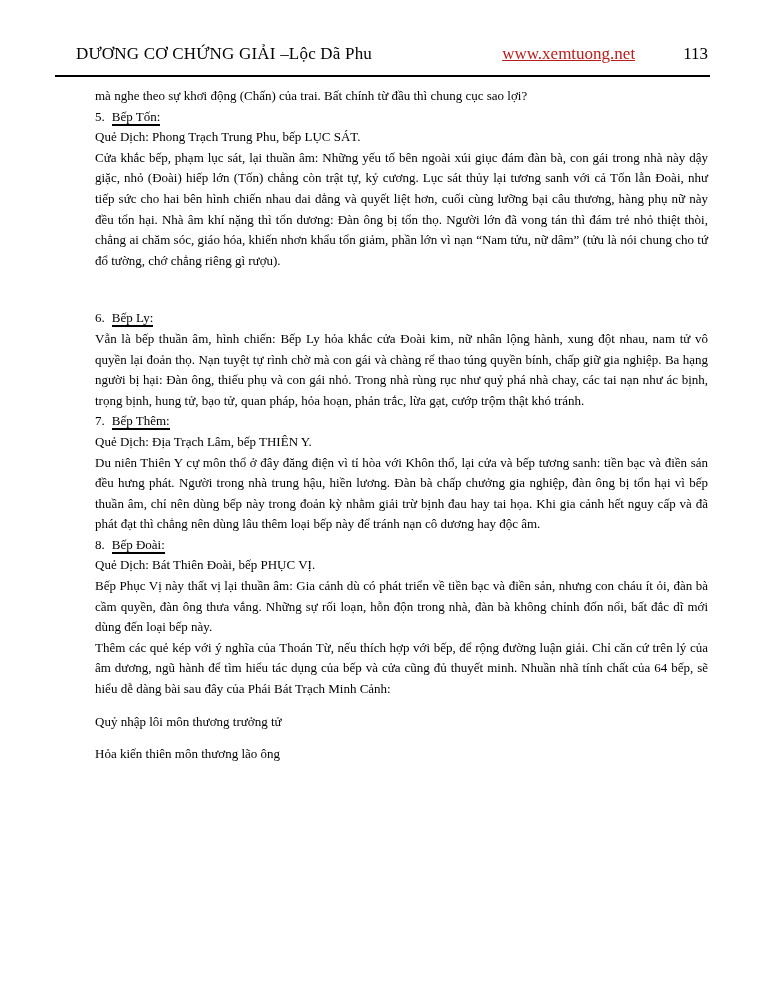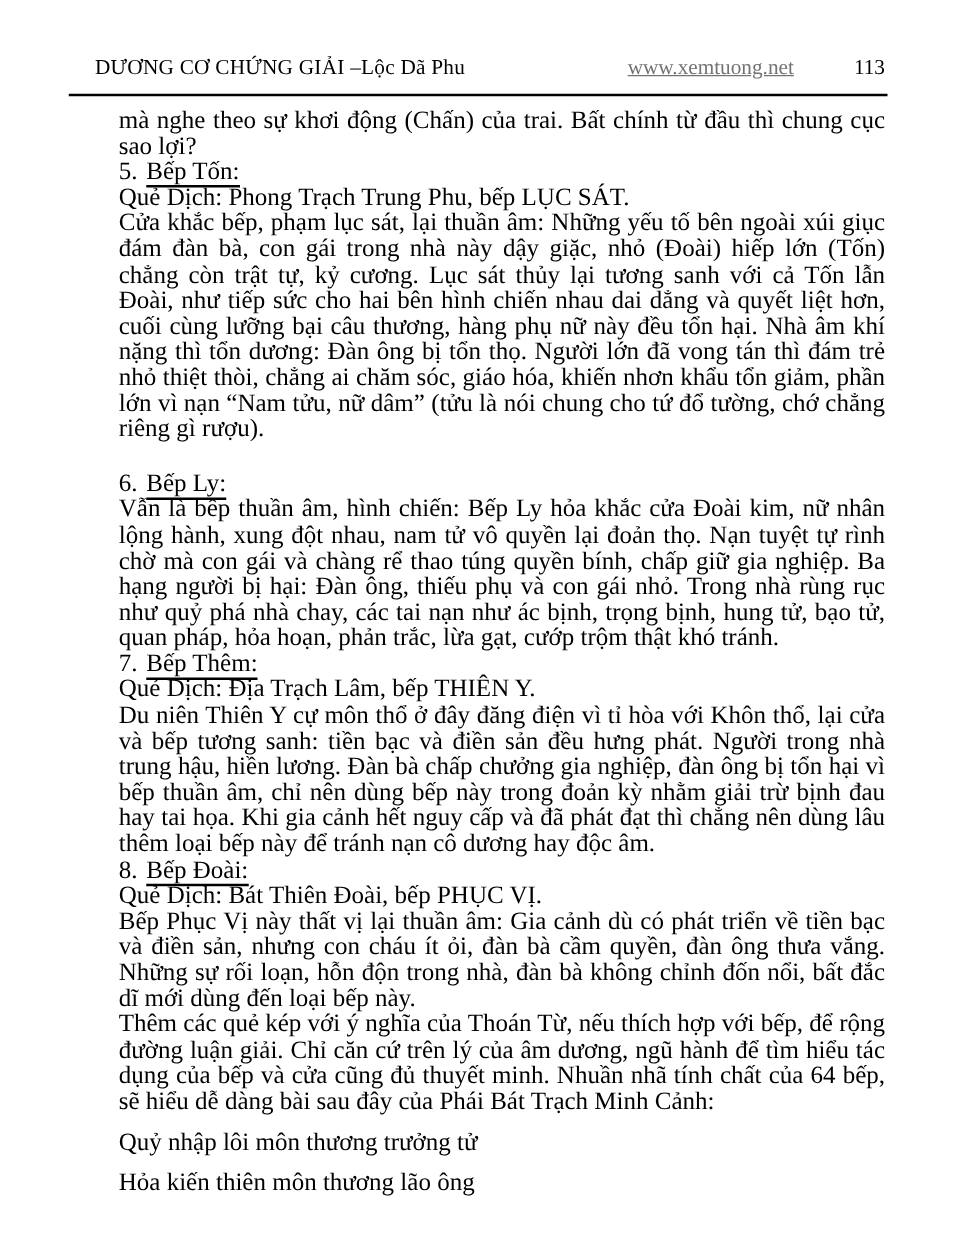"www.xemtuong.net" .header-url { color: #737373 -> #b91c1c }
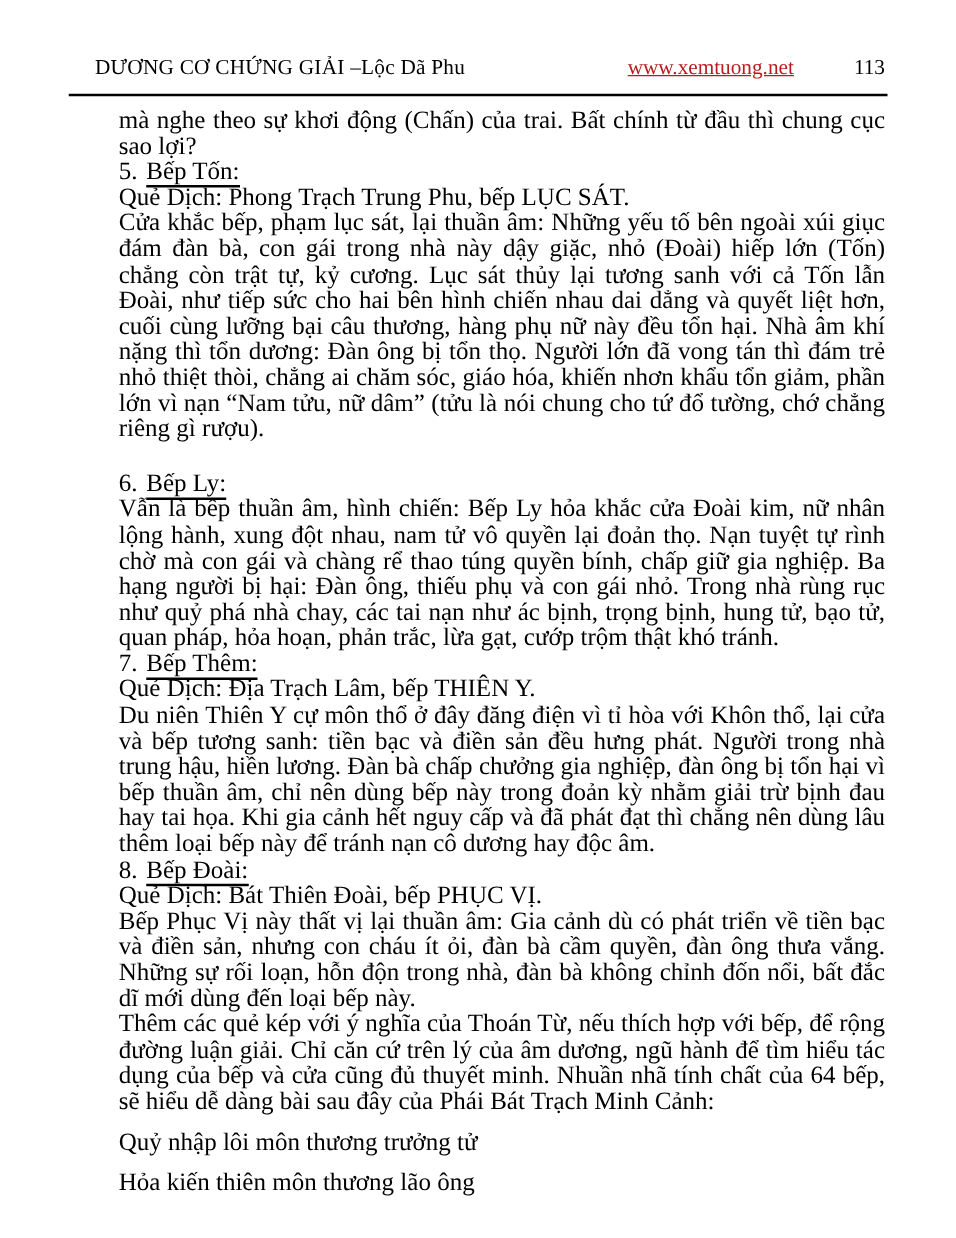"mà nghe theo sự khơi" .content { font-size: 20px -> 13px }
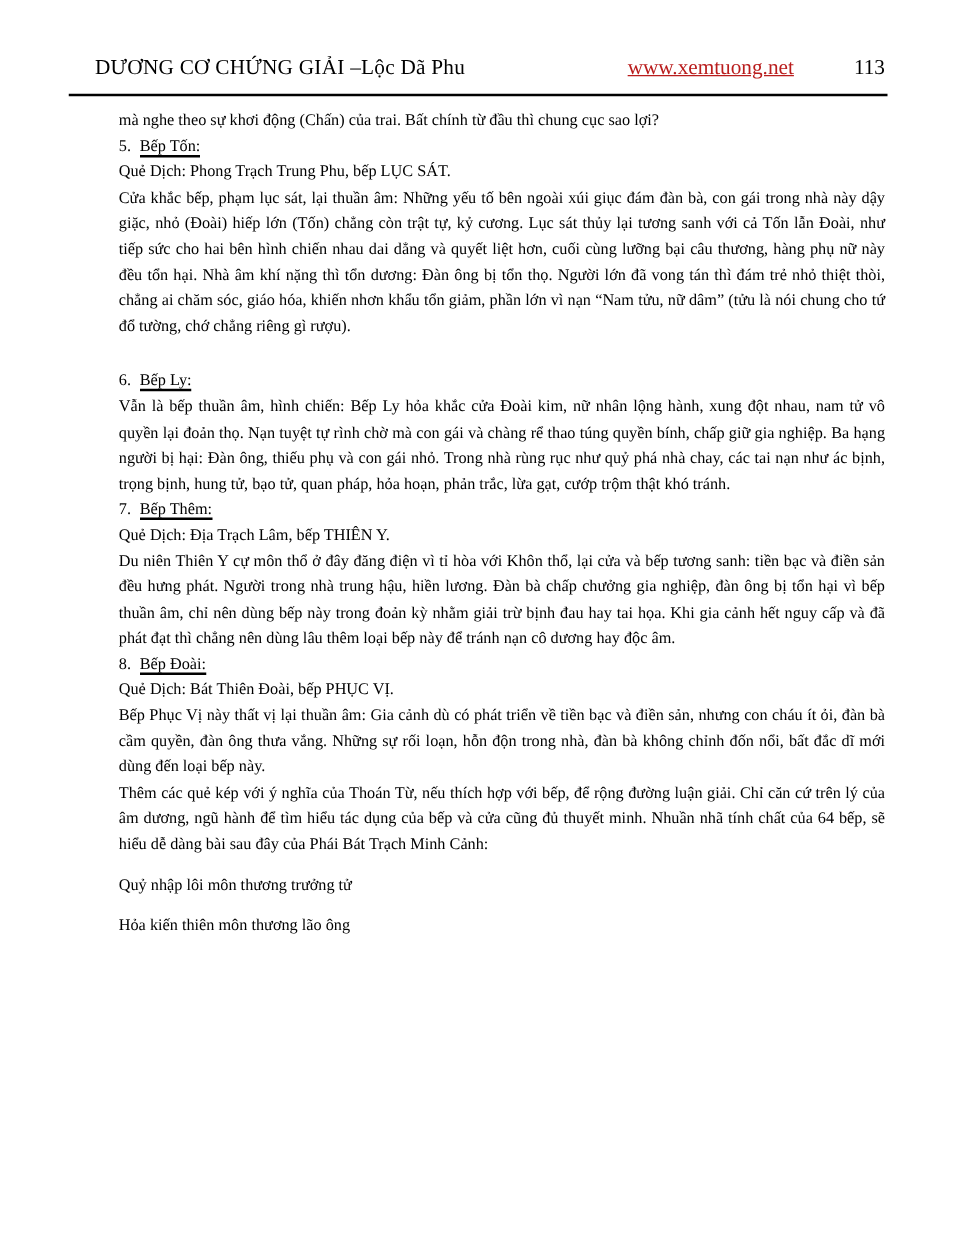"5. Bếp Tốn:" .gap-after { margin-bottom: 23px -> 37px }
